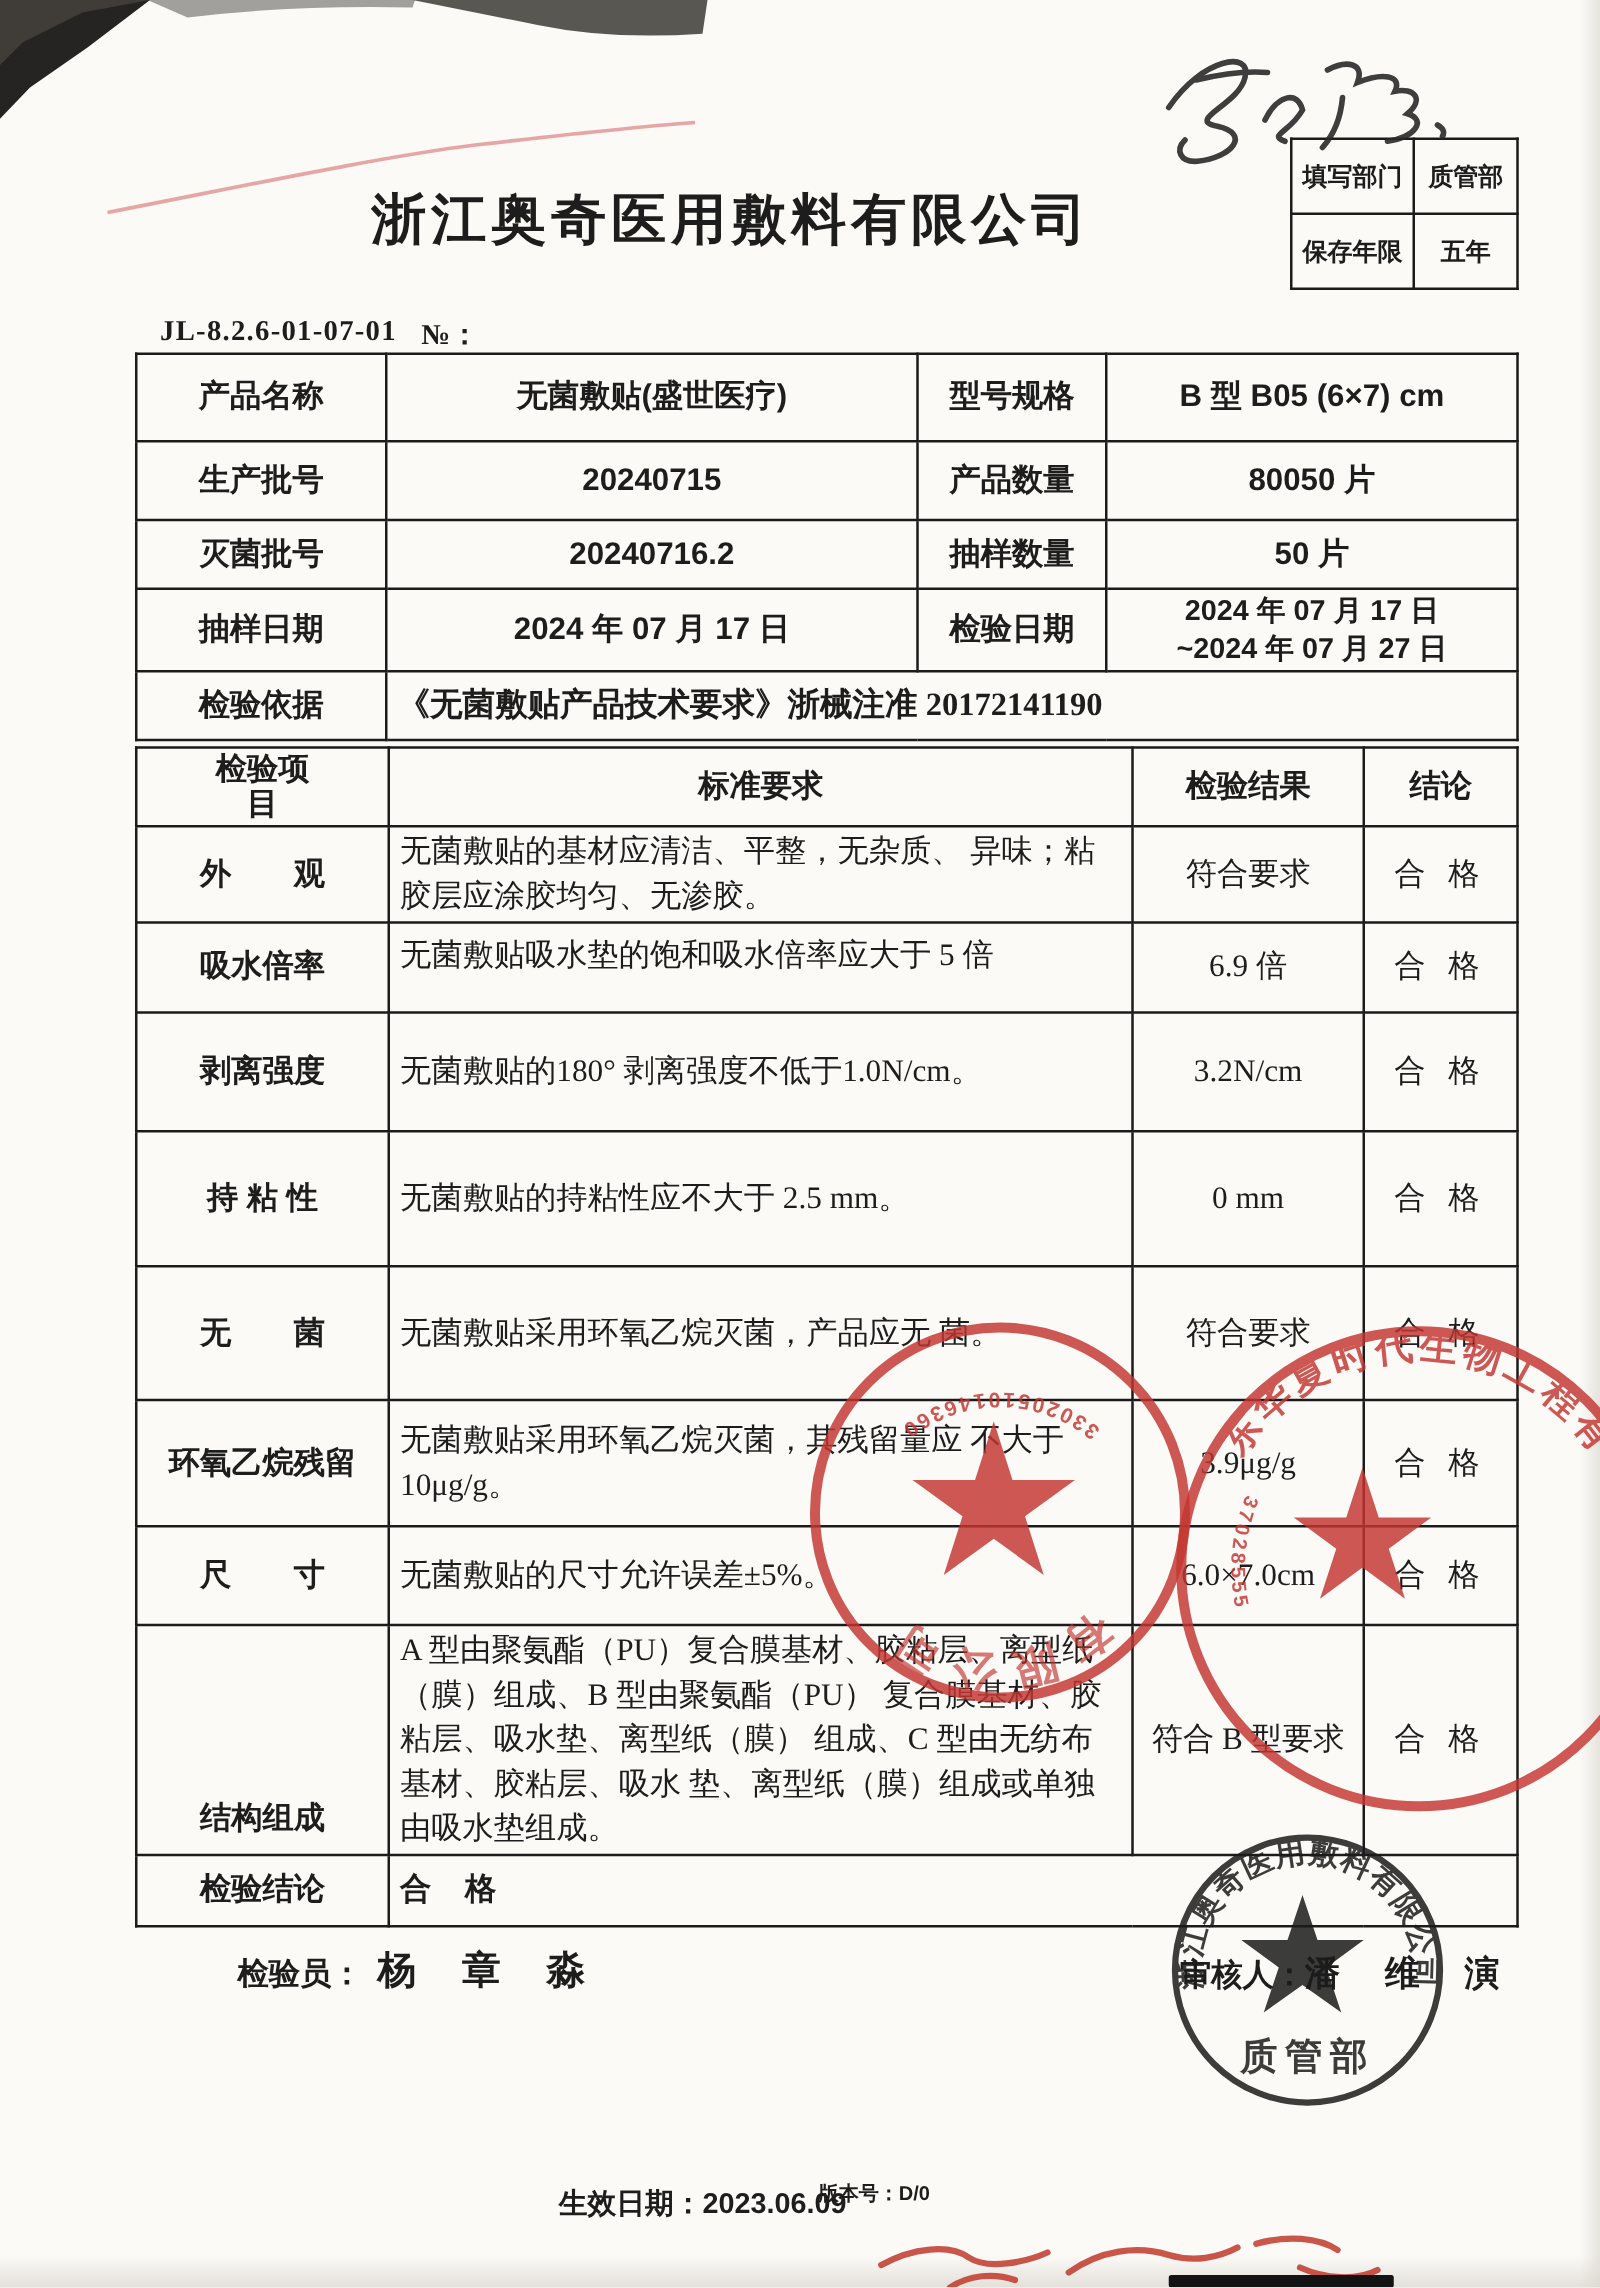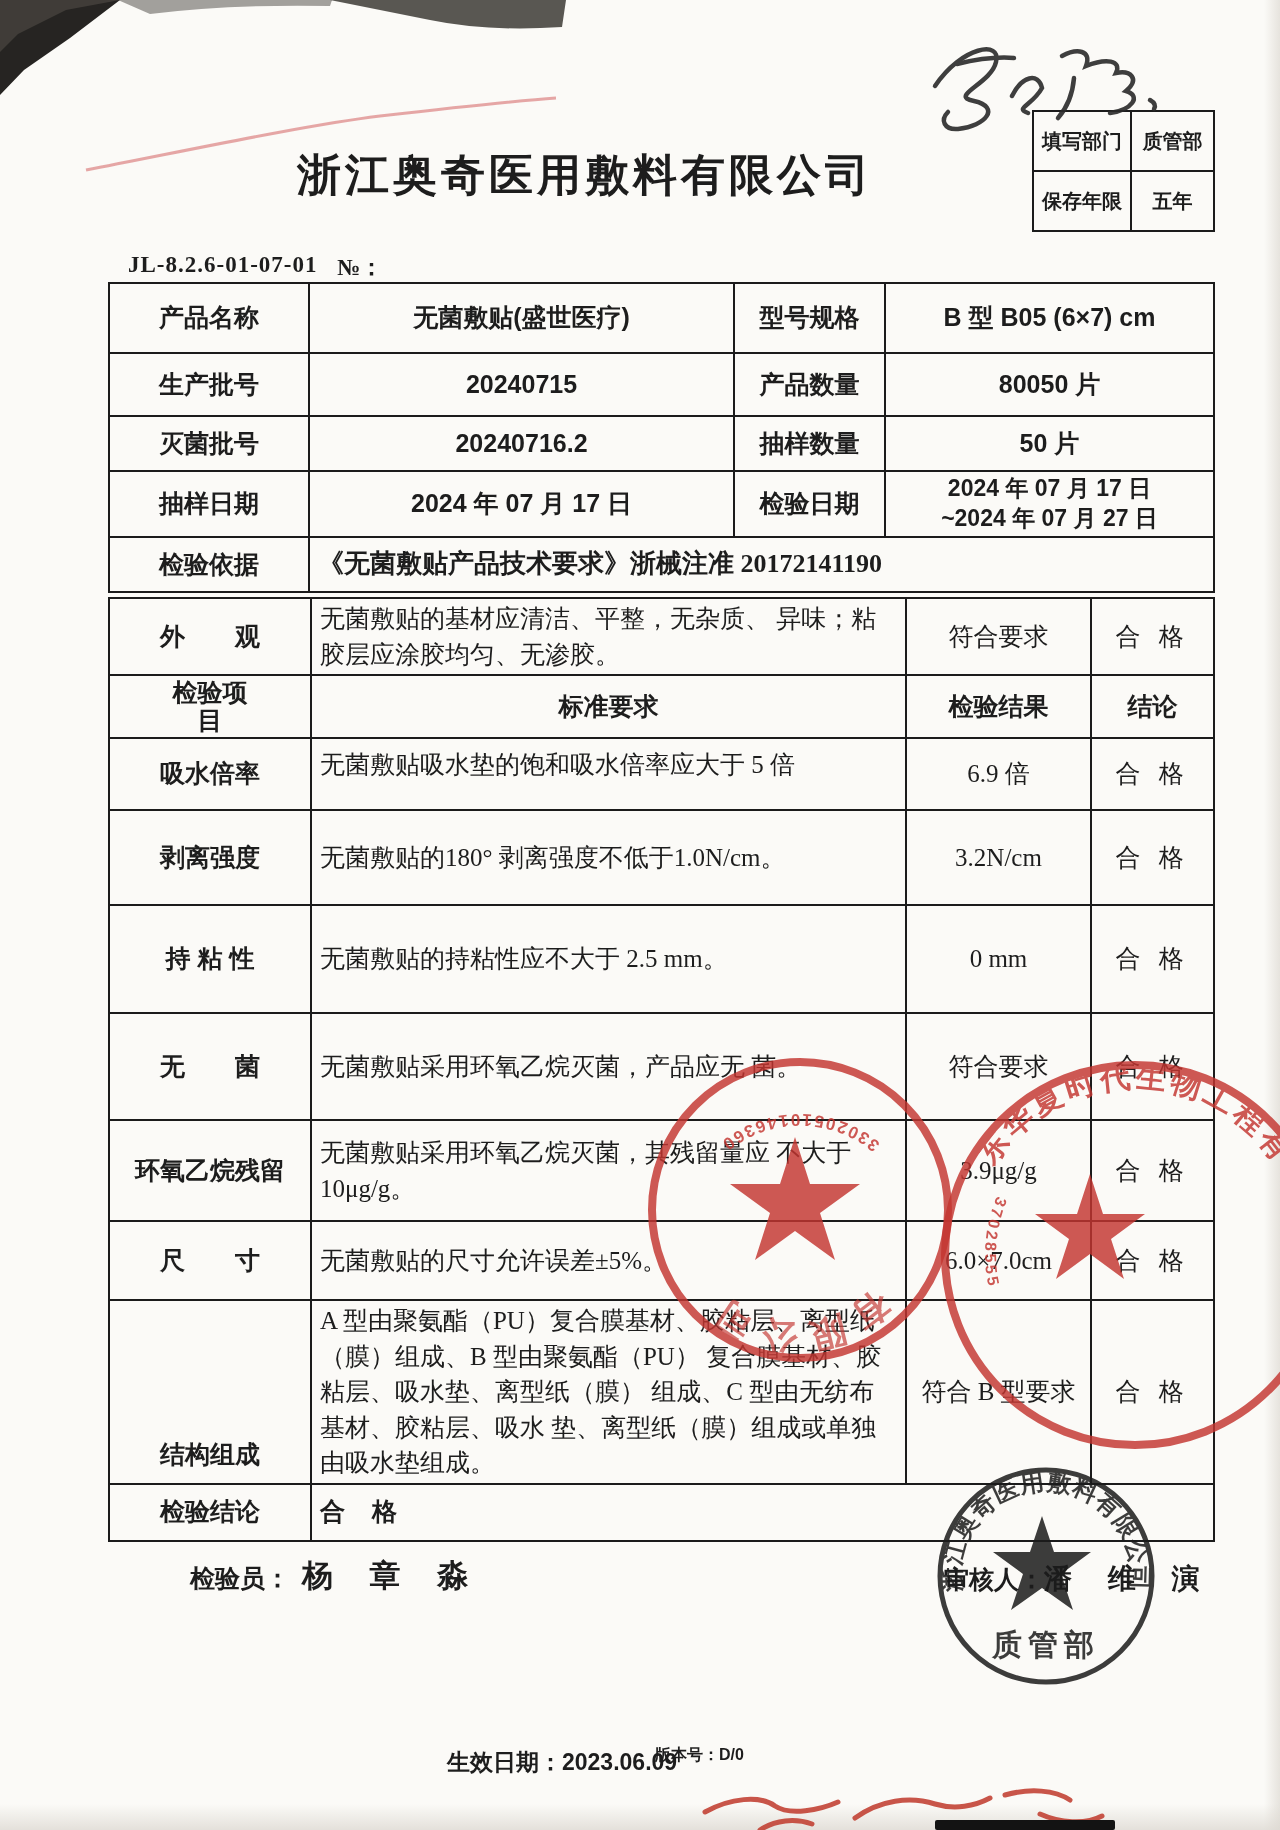"外 观" tr { order: before "检验项" -> after "检验项" }
